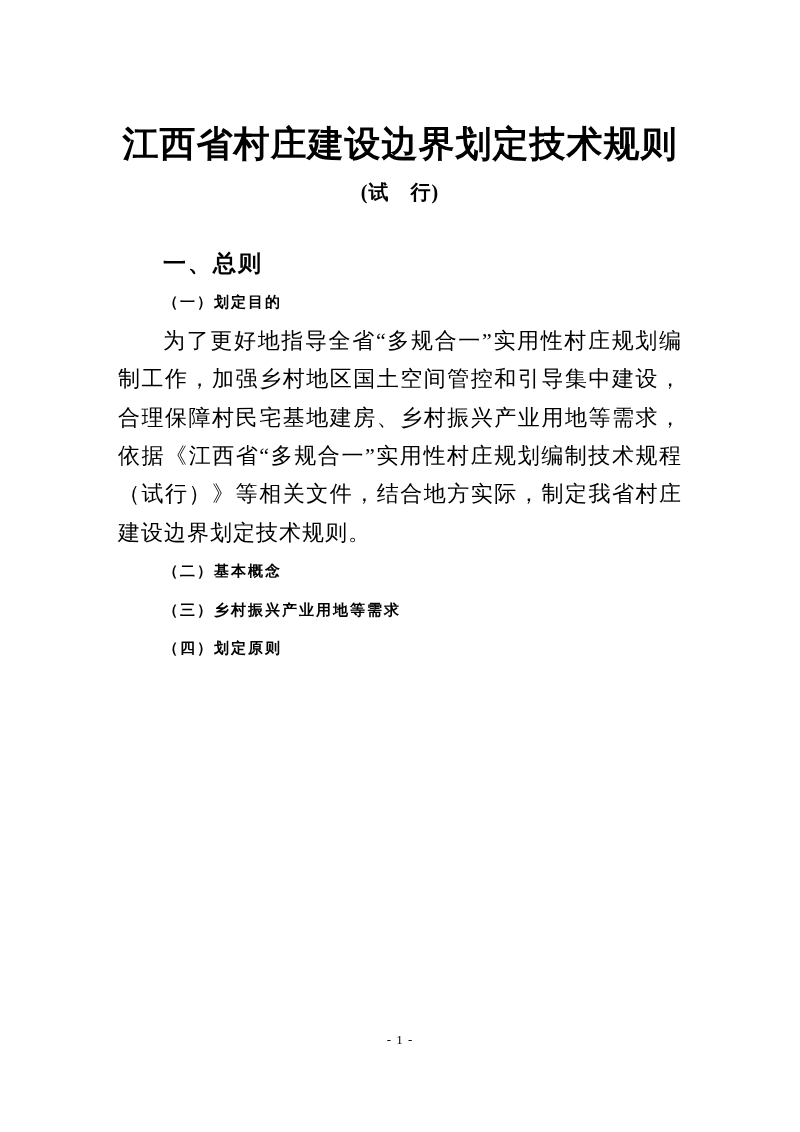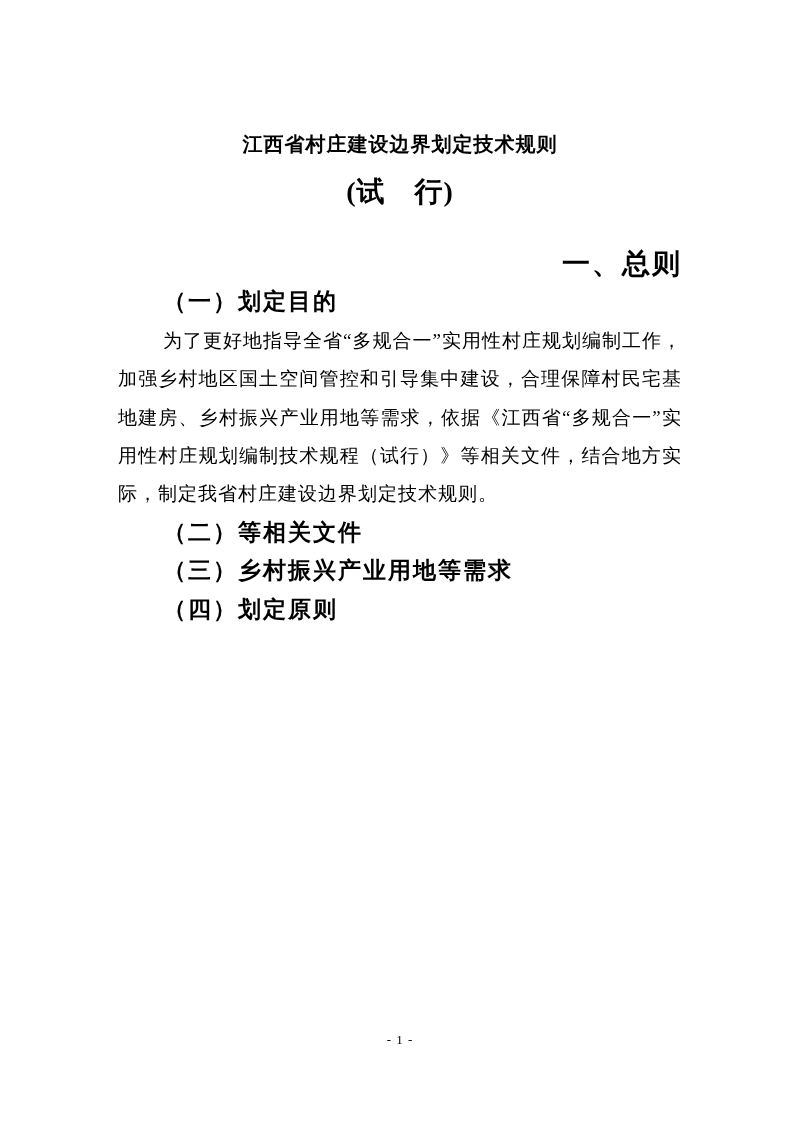"江西省村庄建设边界划定技术规则" .doc-title { font-size: 20px -> 36px }
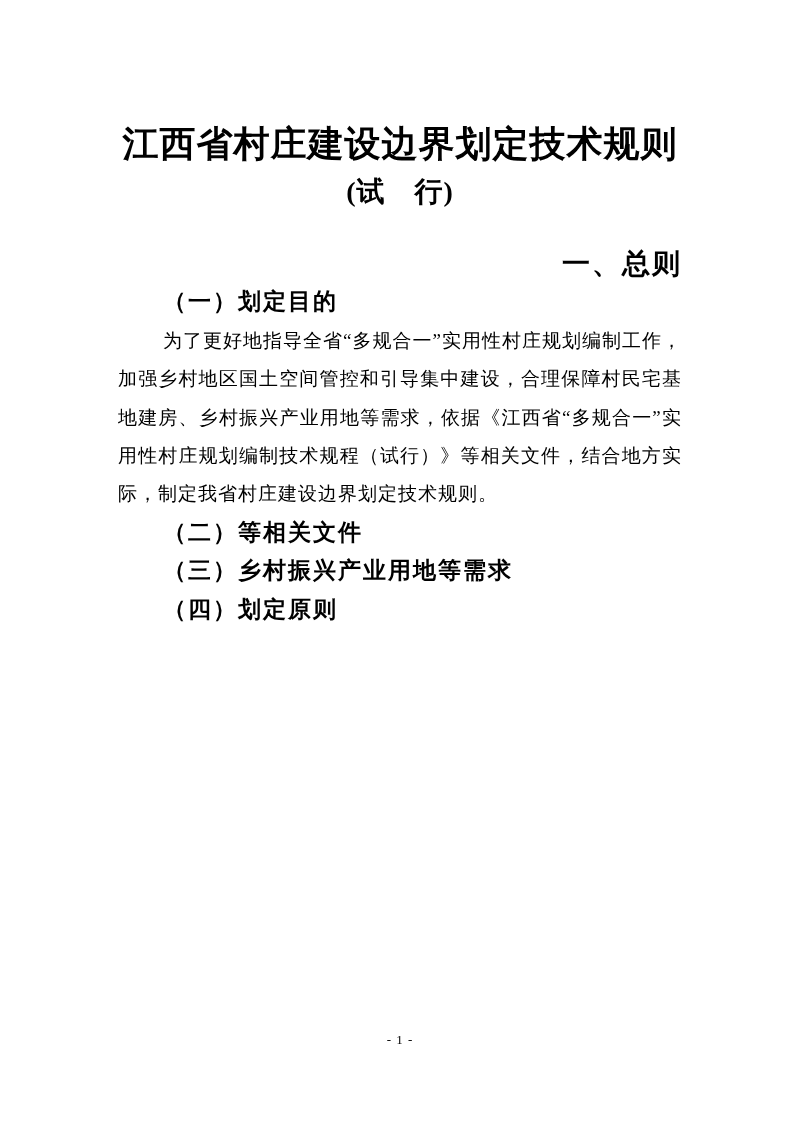"(试 行)" .doc-subtitle { font-size: 28px -> 20px }
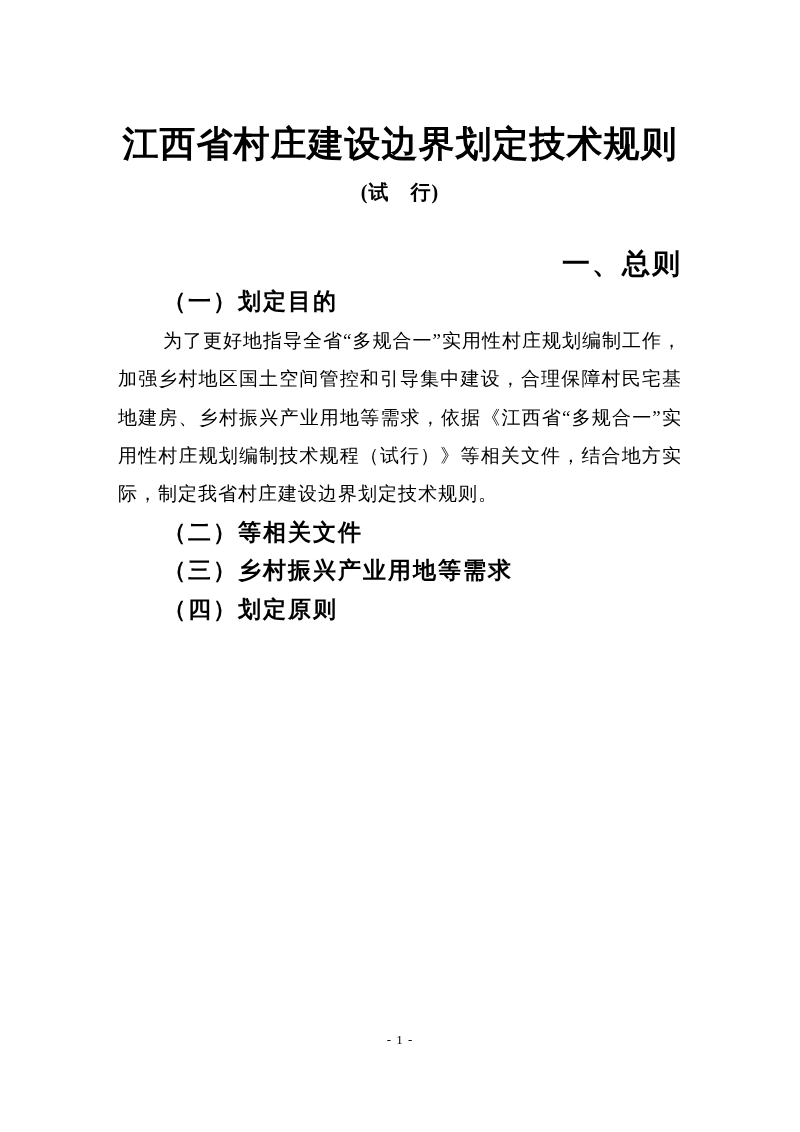"一、总则" .h1 { font-size: 28px -> 23px; text-align: right -> none }
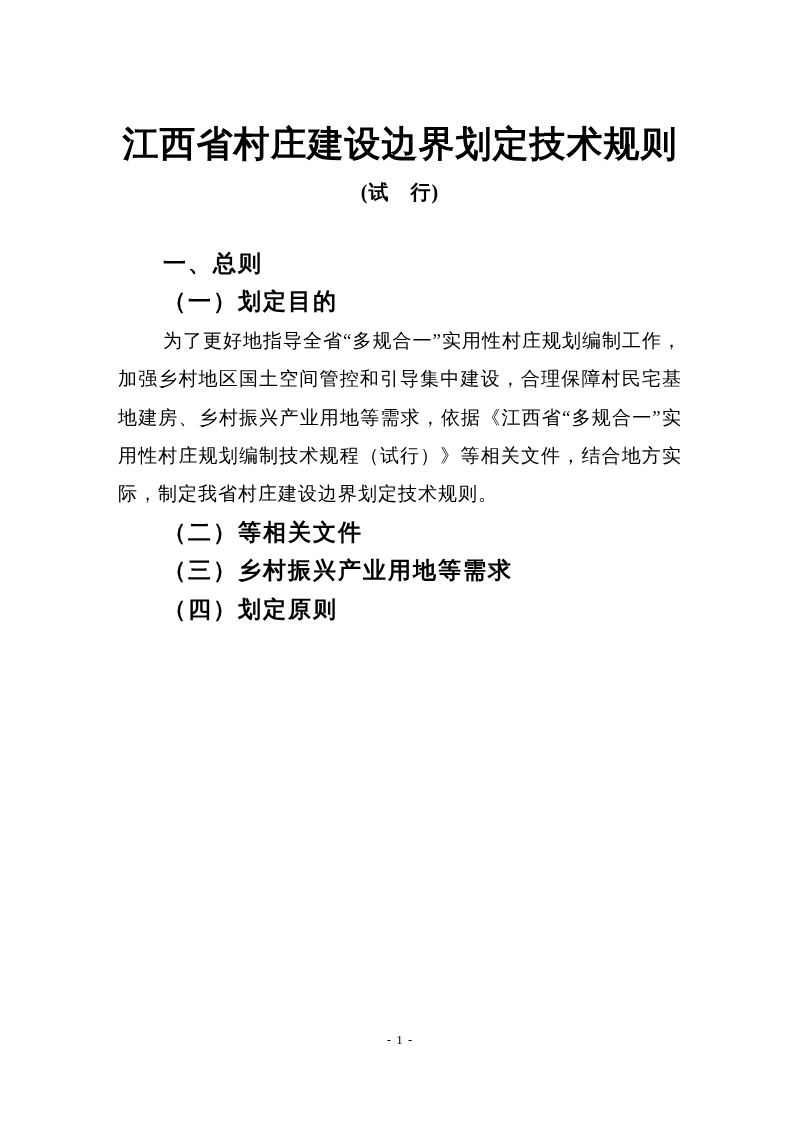"（一）划定目的" .h2 { font-size: 23px -> 15px }
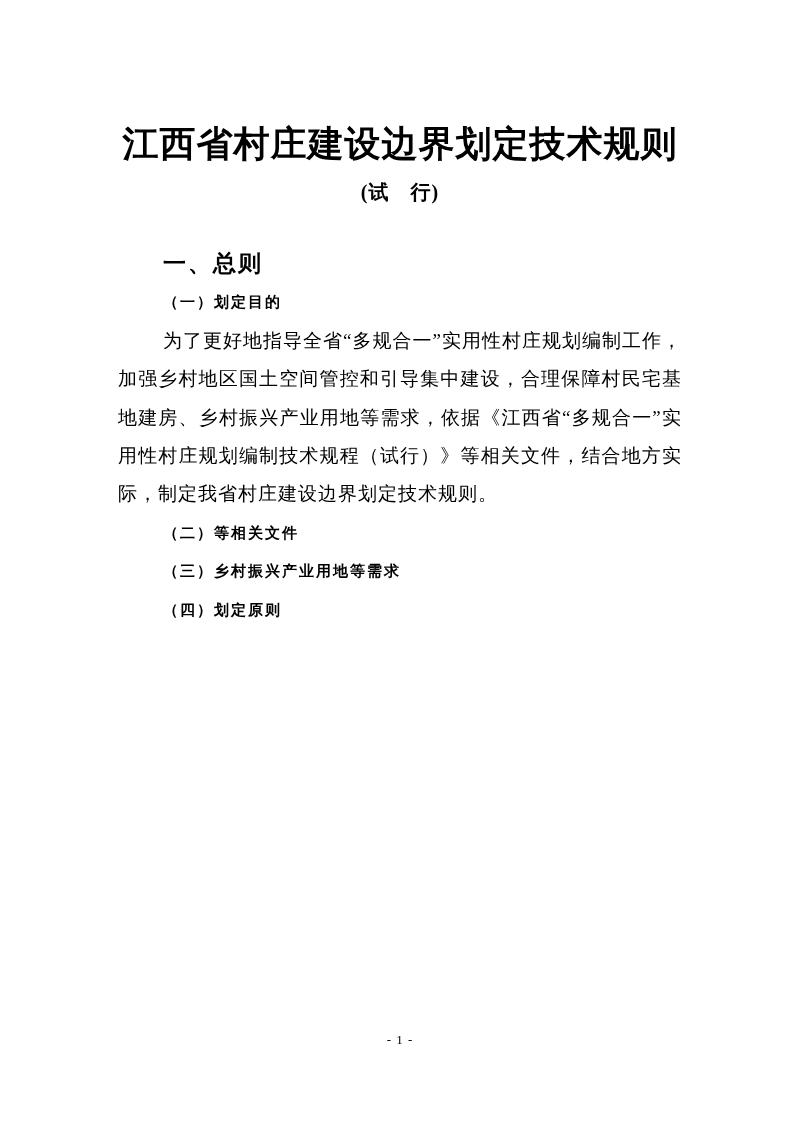"为了更好地指导全省“多规合一”实用性村庄规划编制工作，加强乡村地区国土空间管控和" .para { font-size: 19px -> 22px }
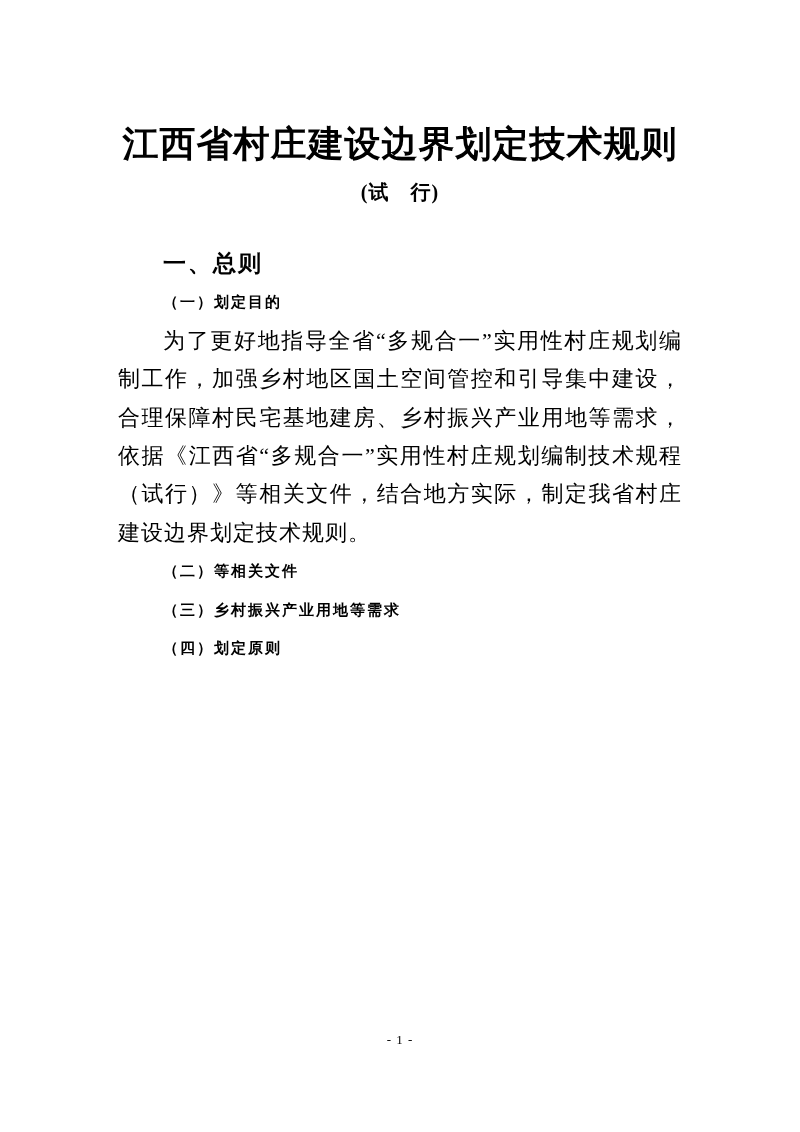"（二）等相关文件" div.h2 { text: 等相关文件 -> 基本概念 }
